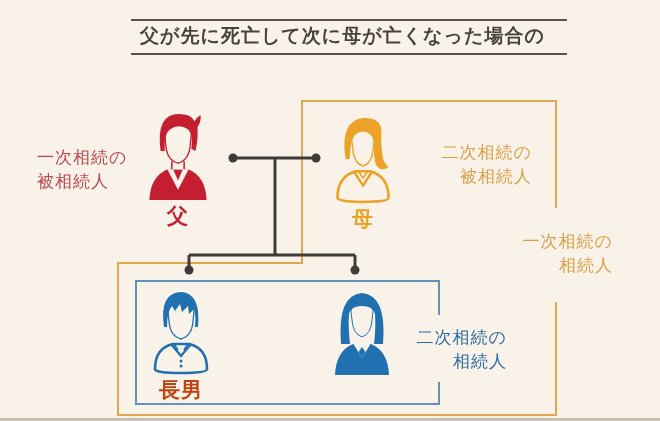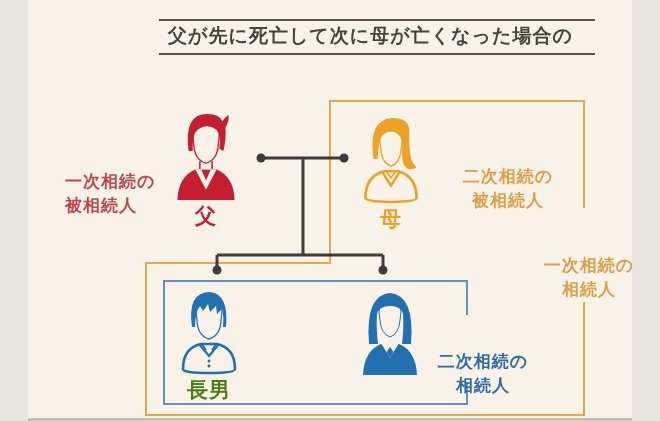"父が先に死亡して次に母が亡くなった場合の" #stage { width: 604px -> 660px }
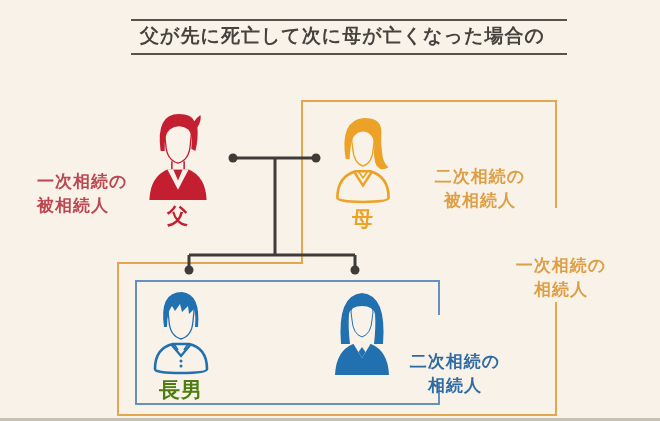"一次相続の" .role-label { font-weight: bold -> normal; margin-top: 24px -> none }
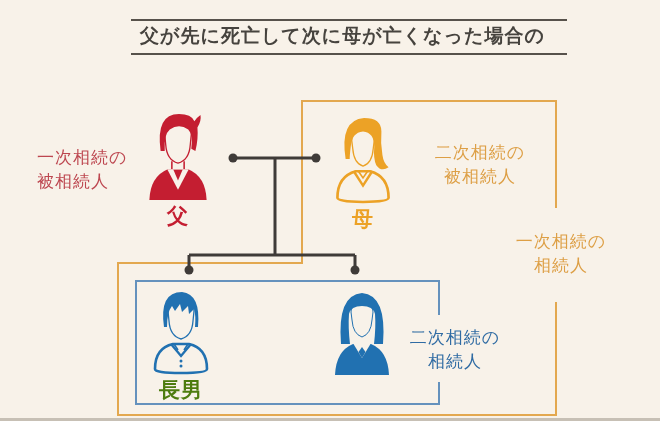"二次相続の" .center { text-align: center -> right }
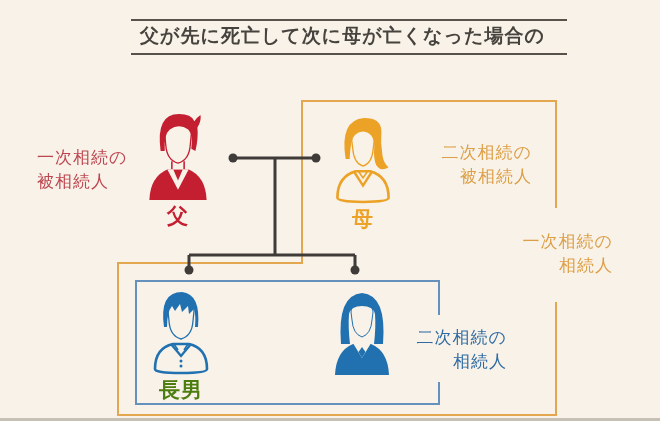"長男" .blue-f { color: #4d7c0f -> #c2410c }
